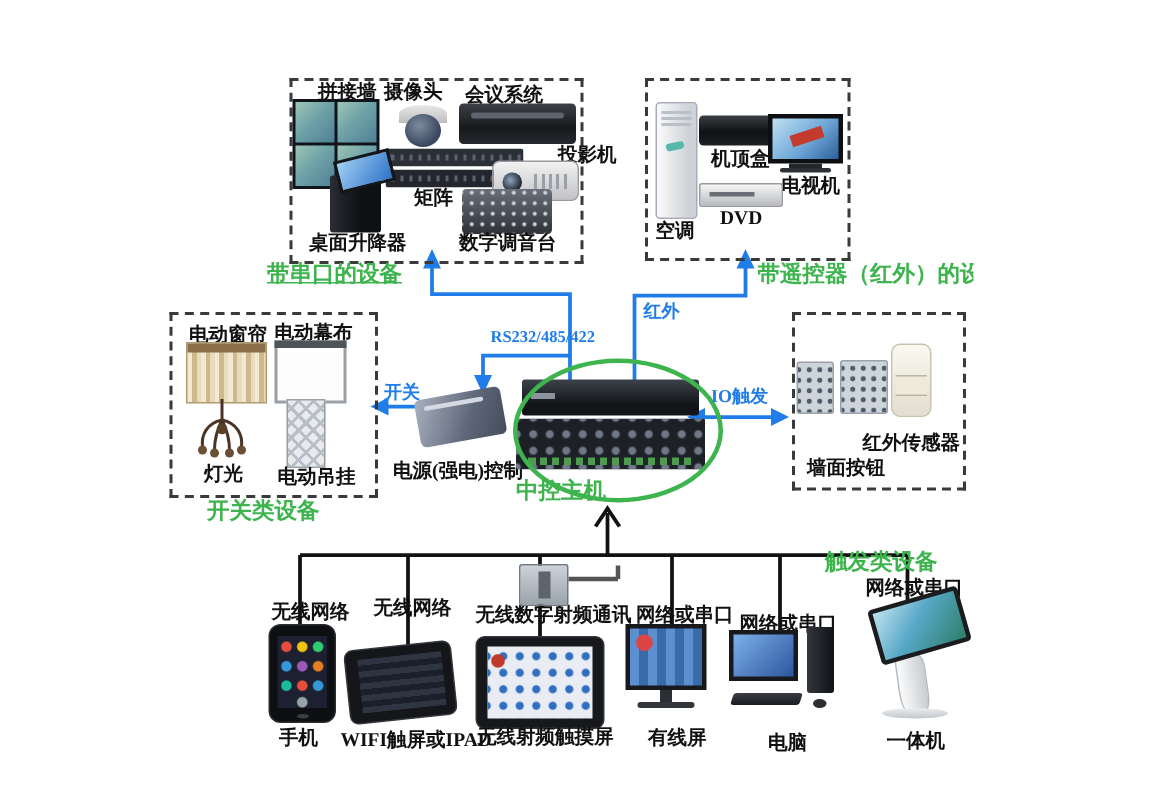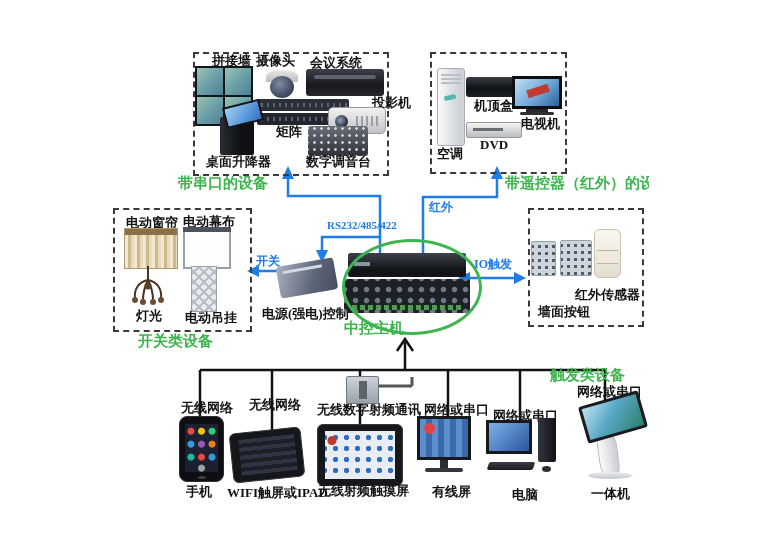"带串口的设备" span.g-lbl { text-decoration: none -> underline }
